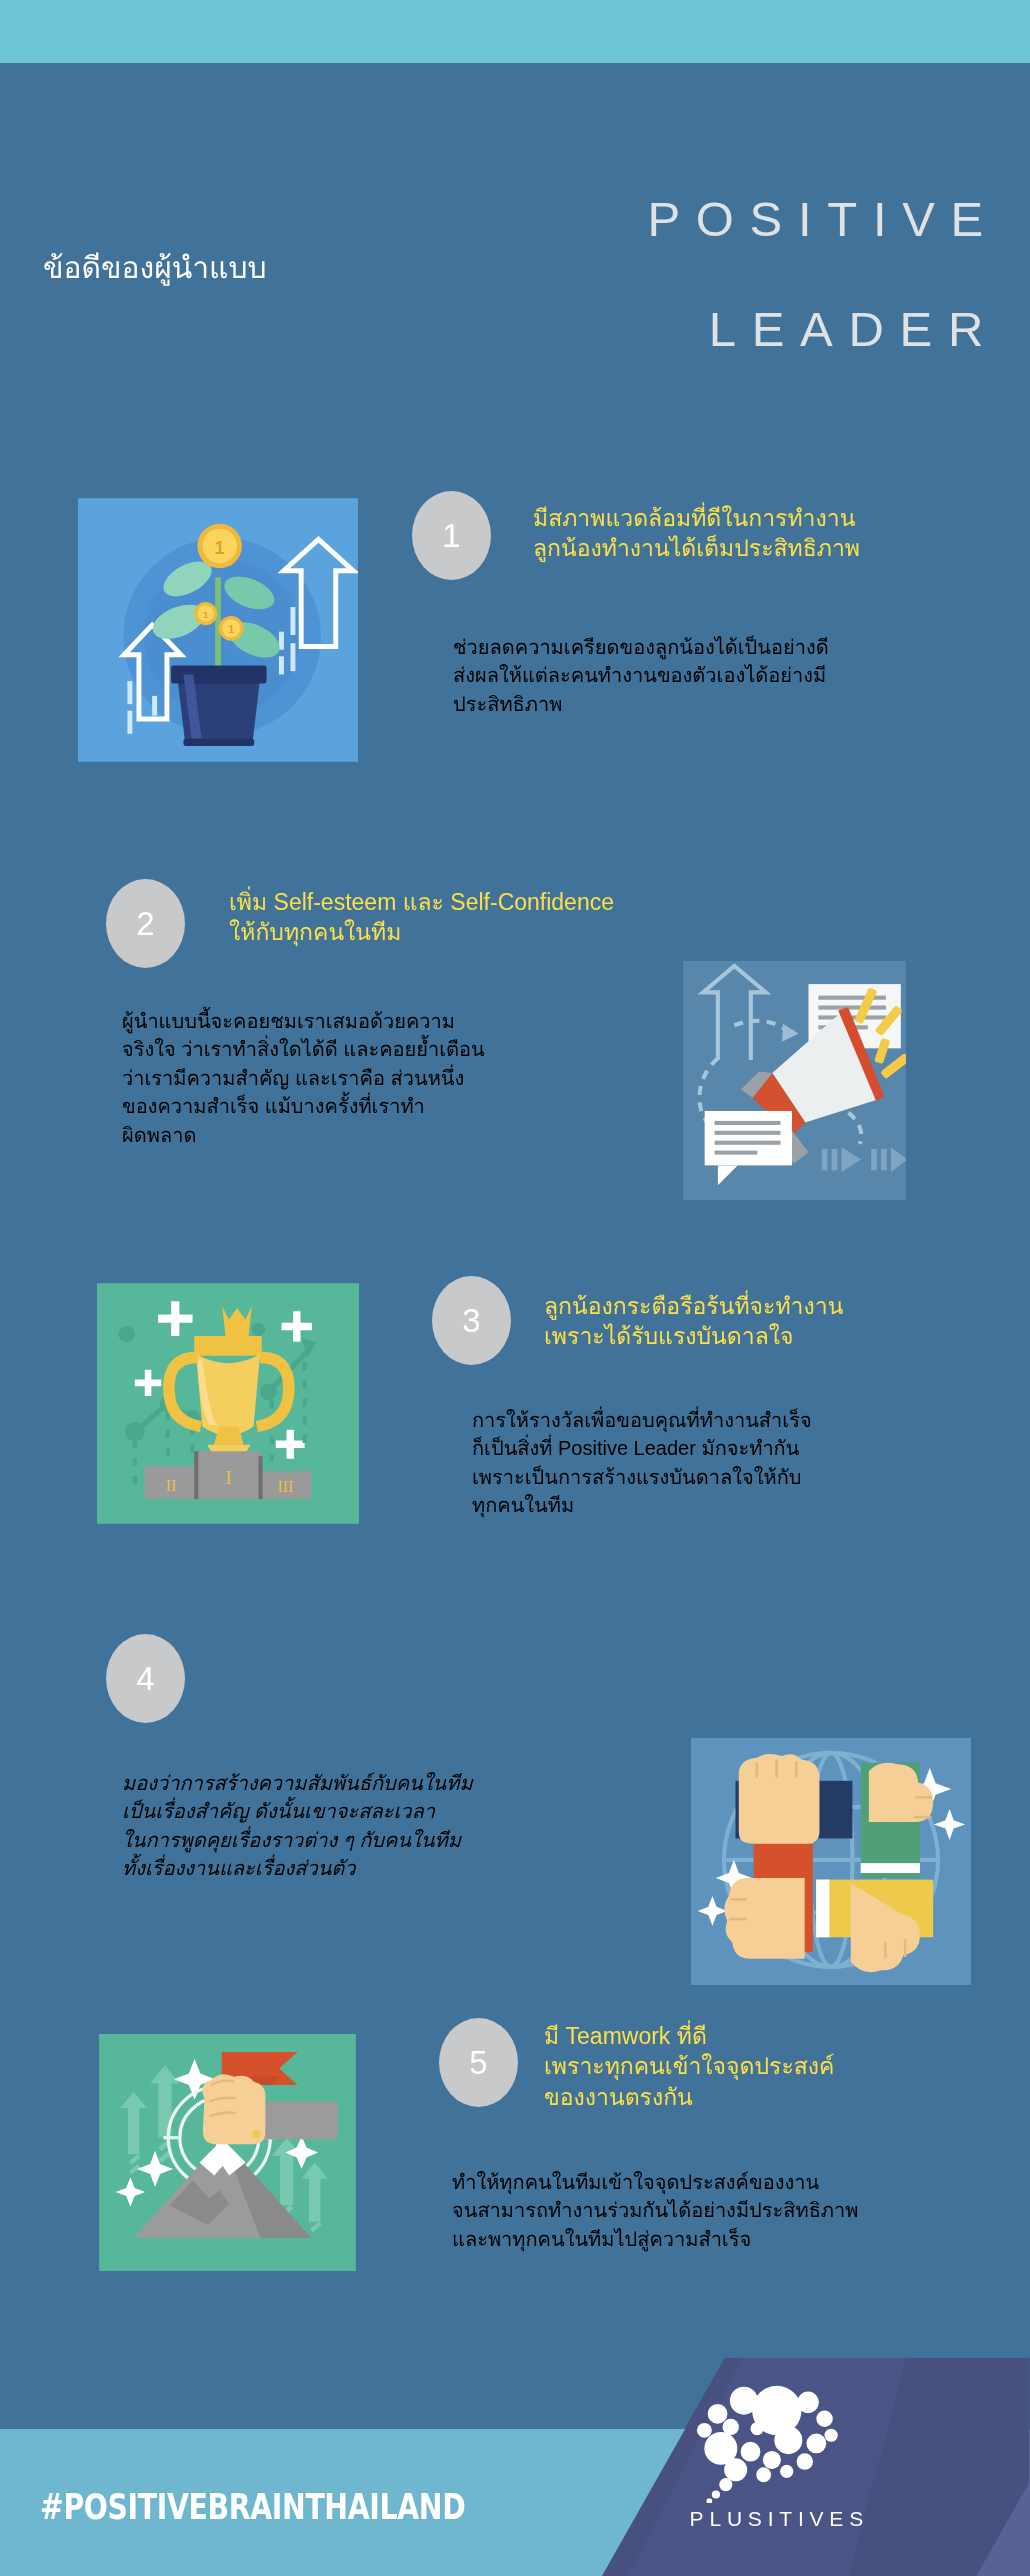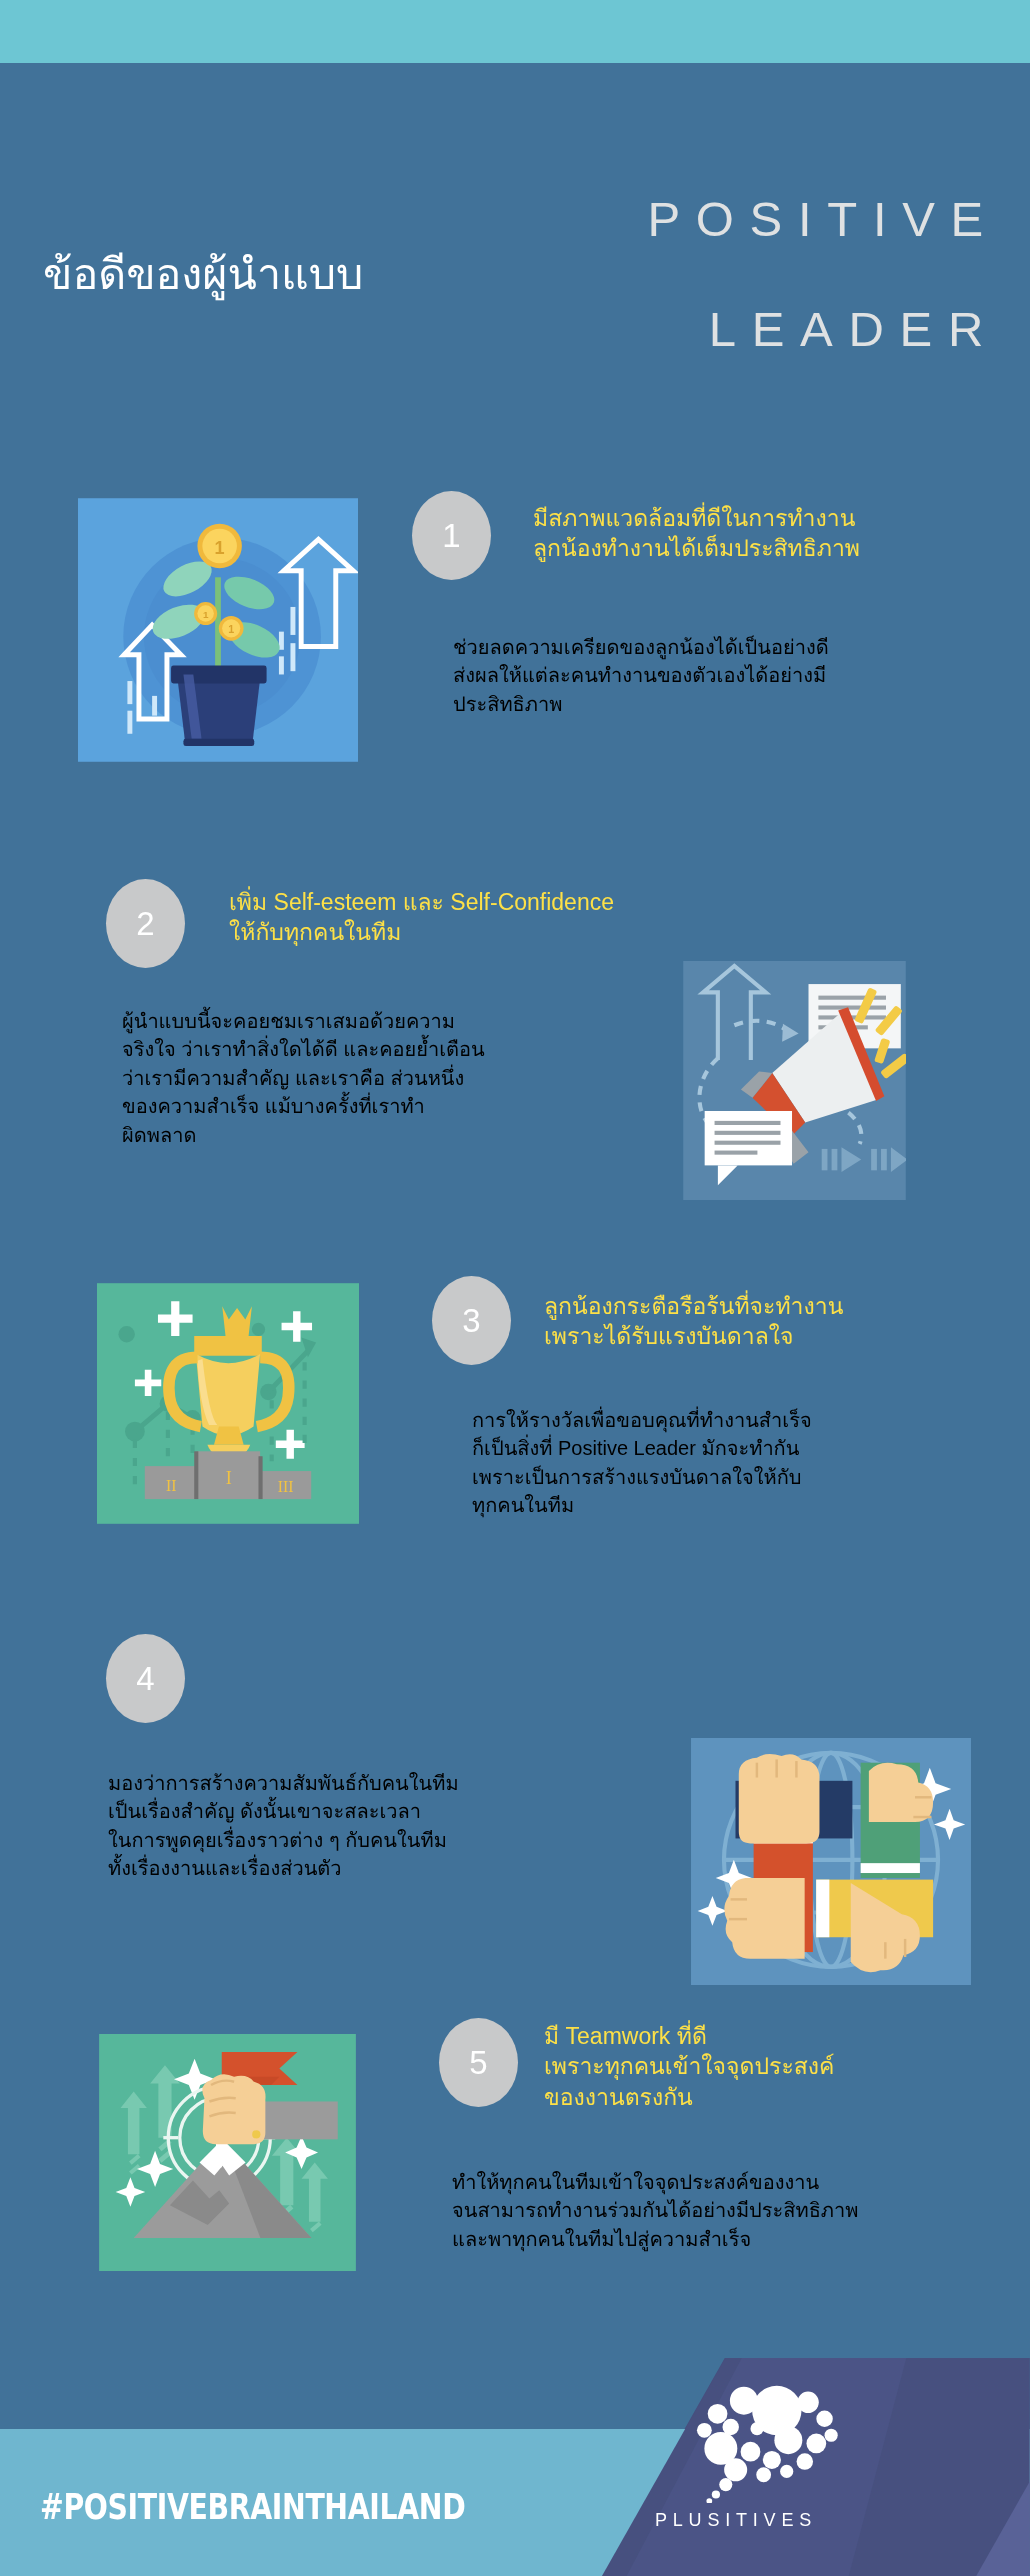"ข้อดีของผู้นำแบบ" .title-thai { font-size: 43px -> 30px }
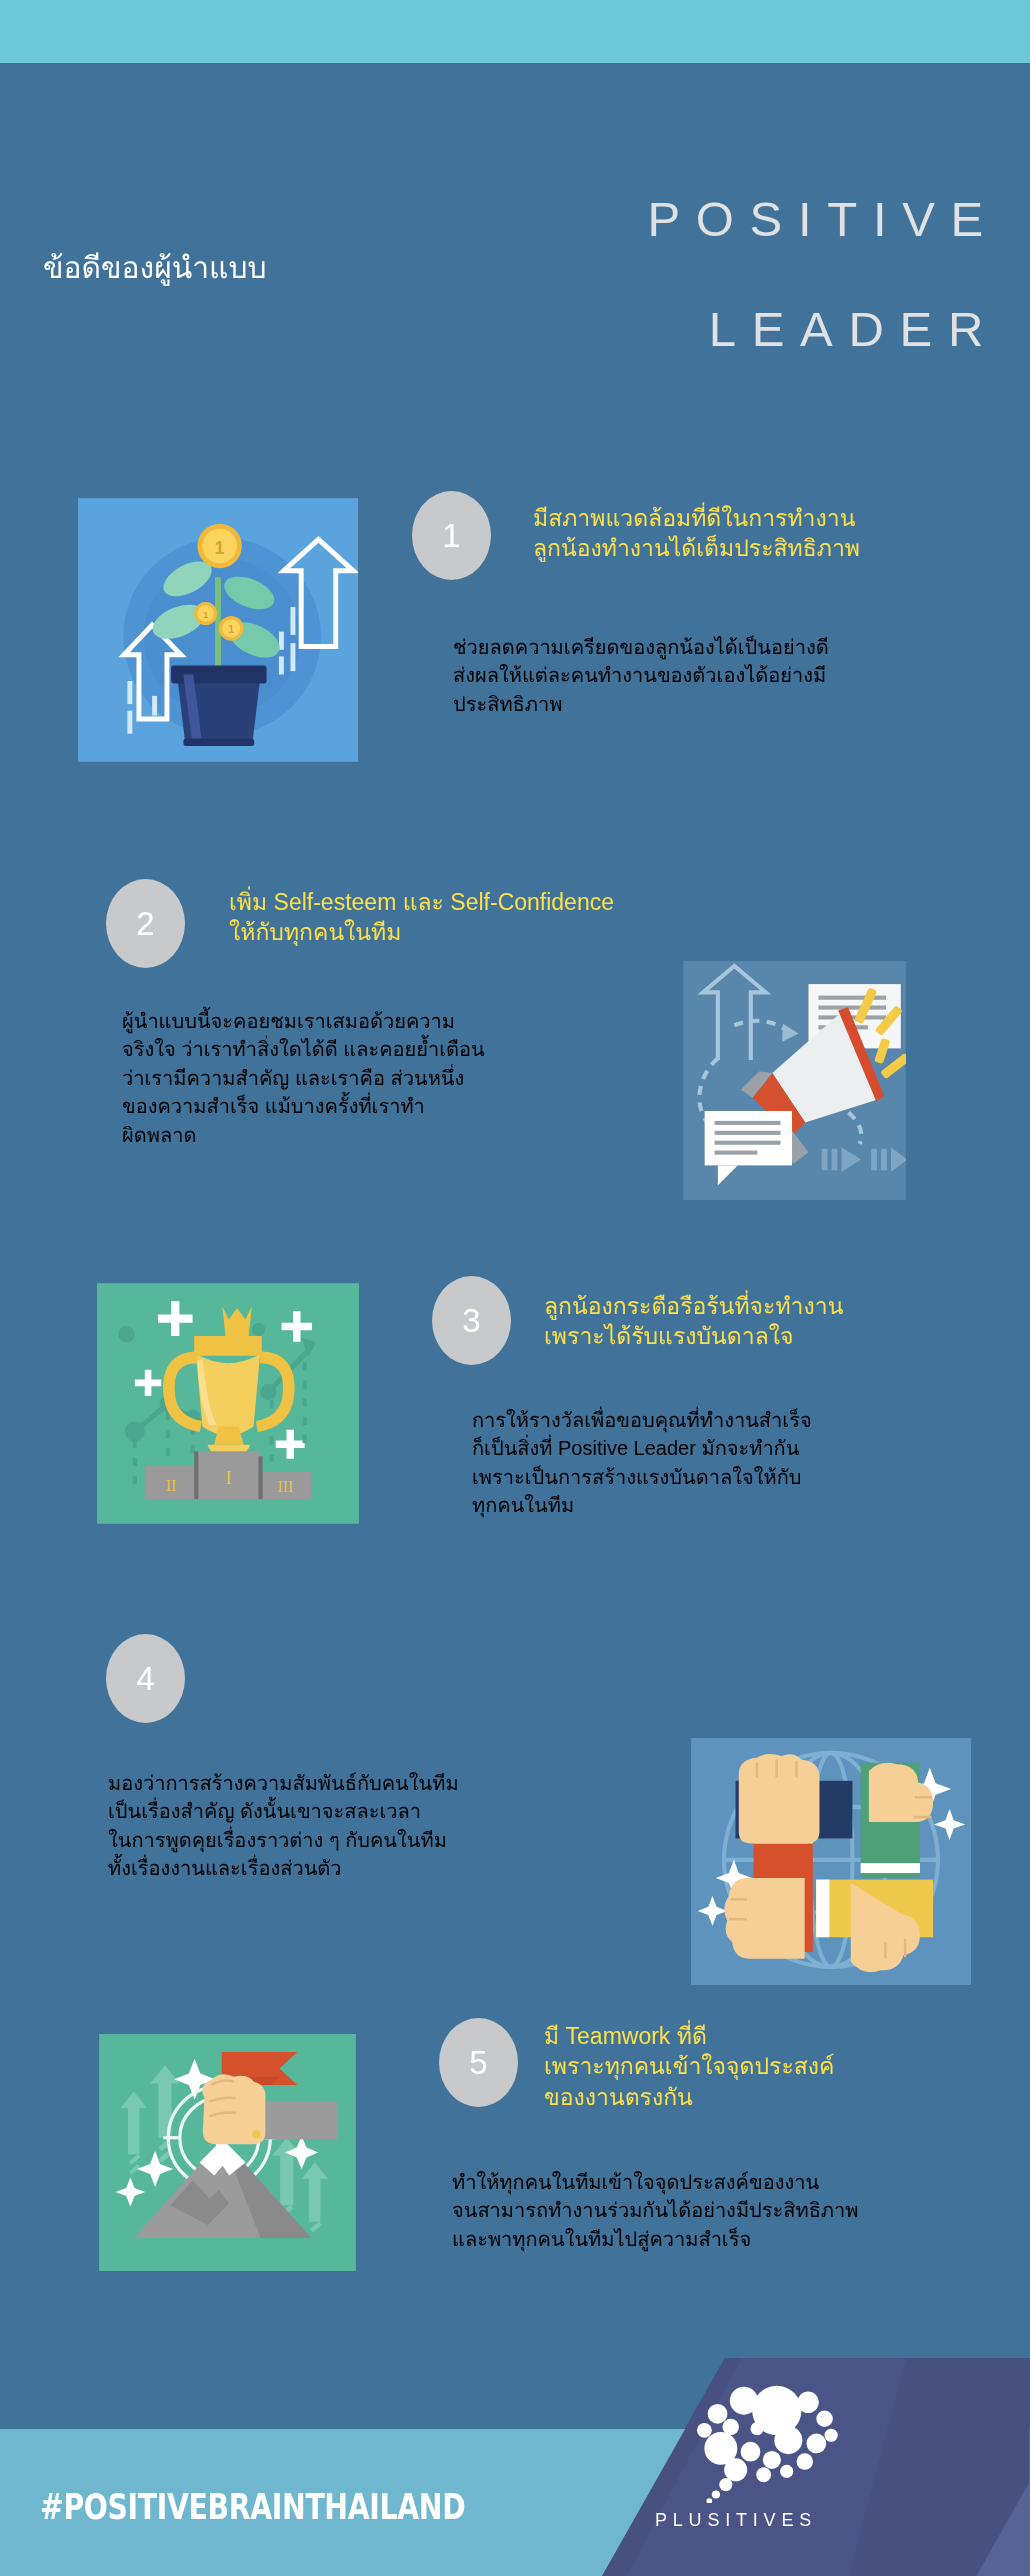"มองว่าการสร้างความสัมพันธ์กับคนในทีม" div.body { font-style: none -> italic; left: 108px -> 122px }
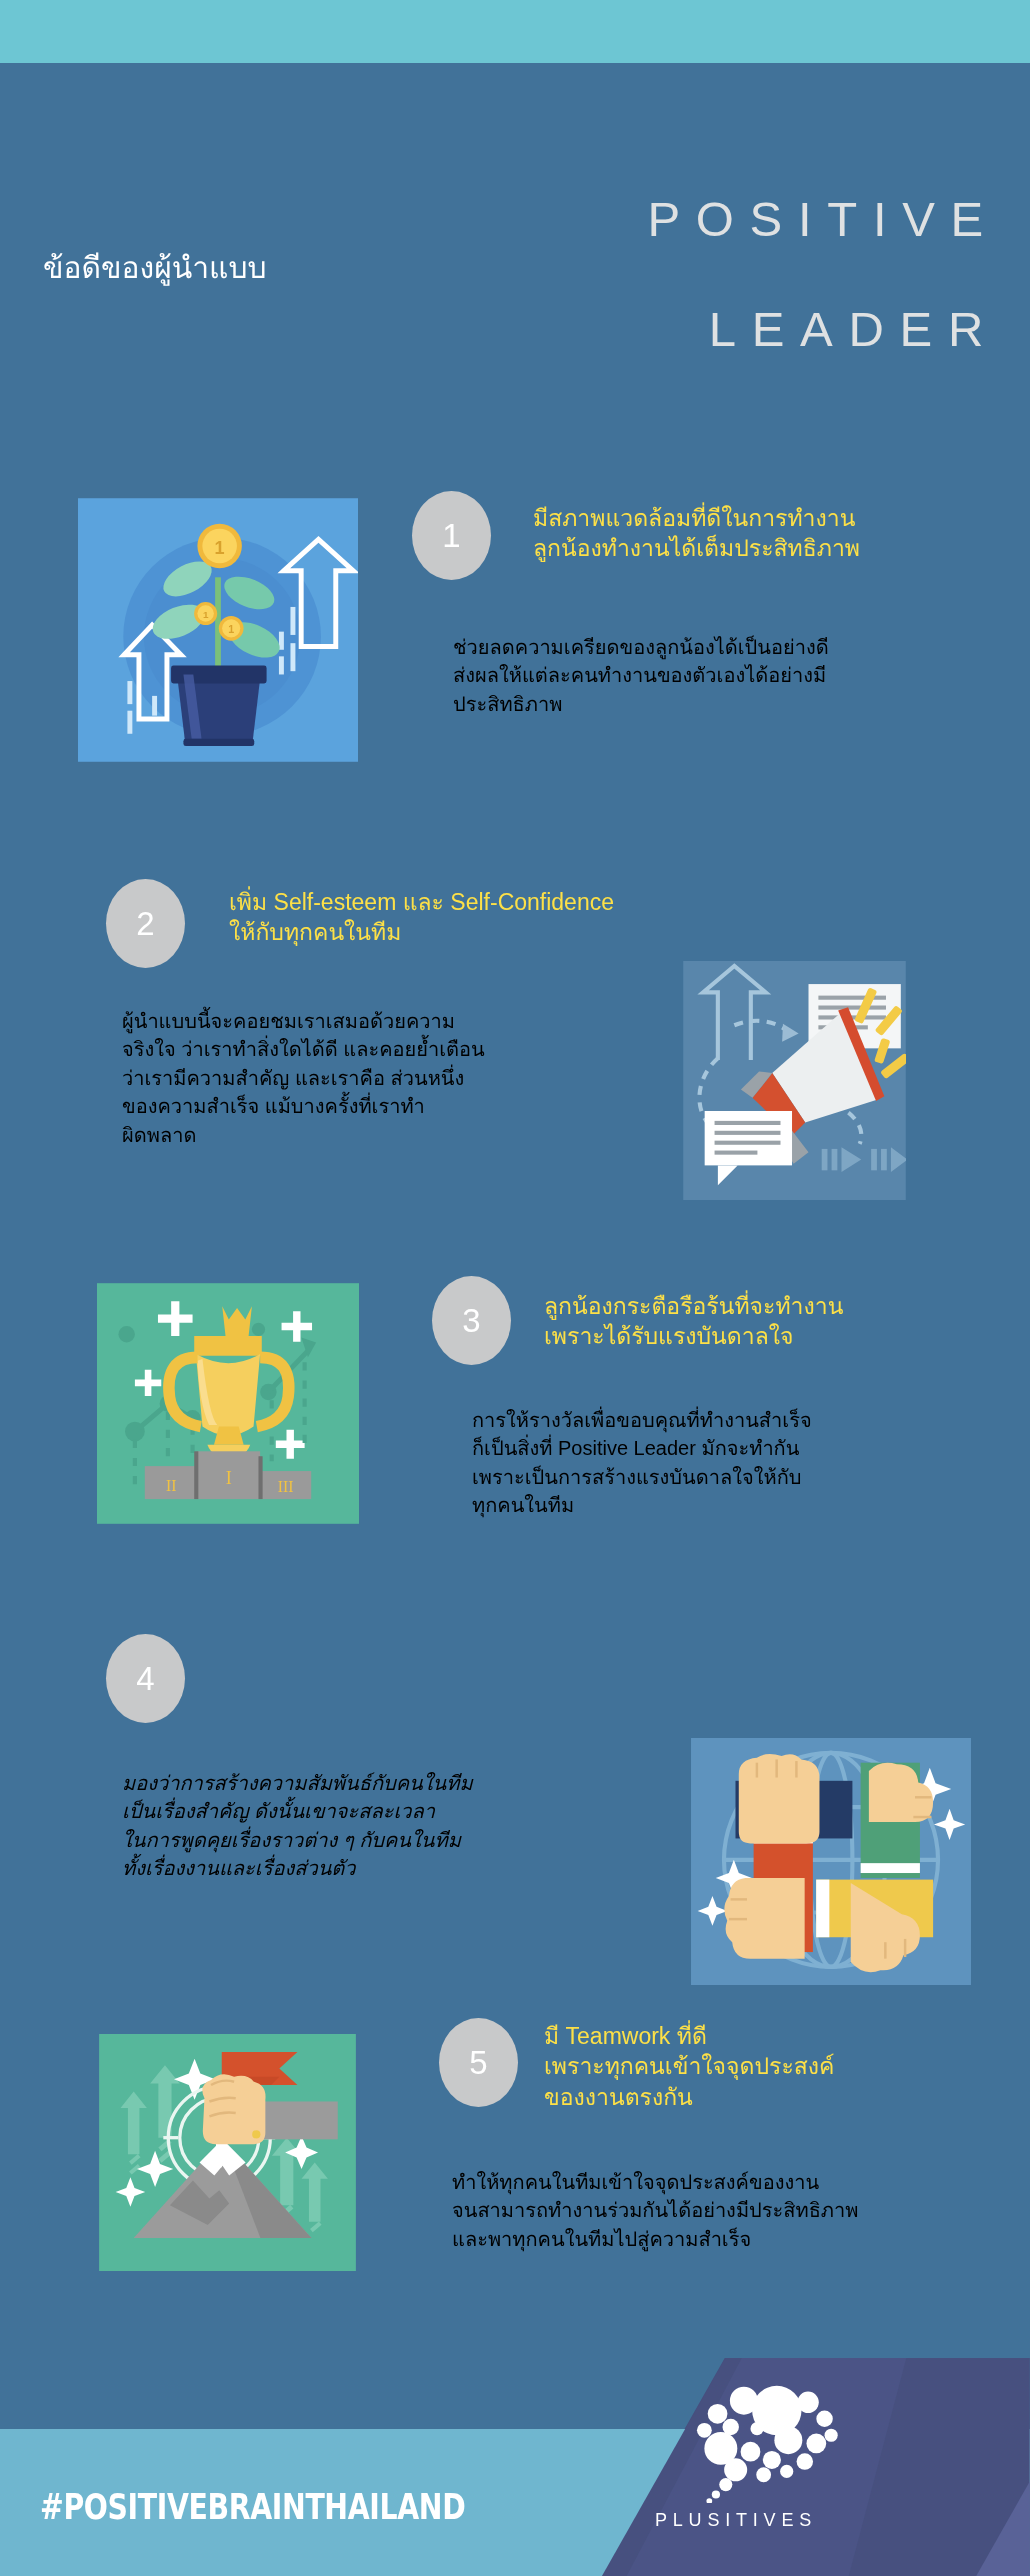"PLUSITIVES" .brandword { font-size: 18px -> 21px; text-align: left -> right }
